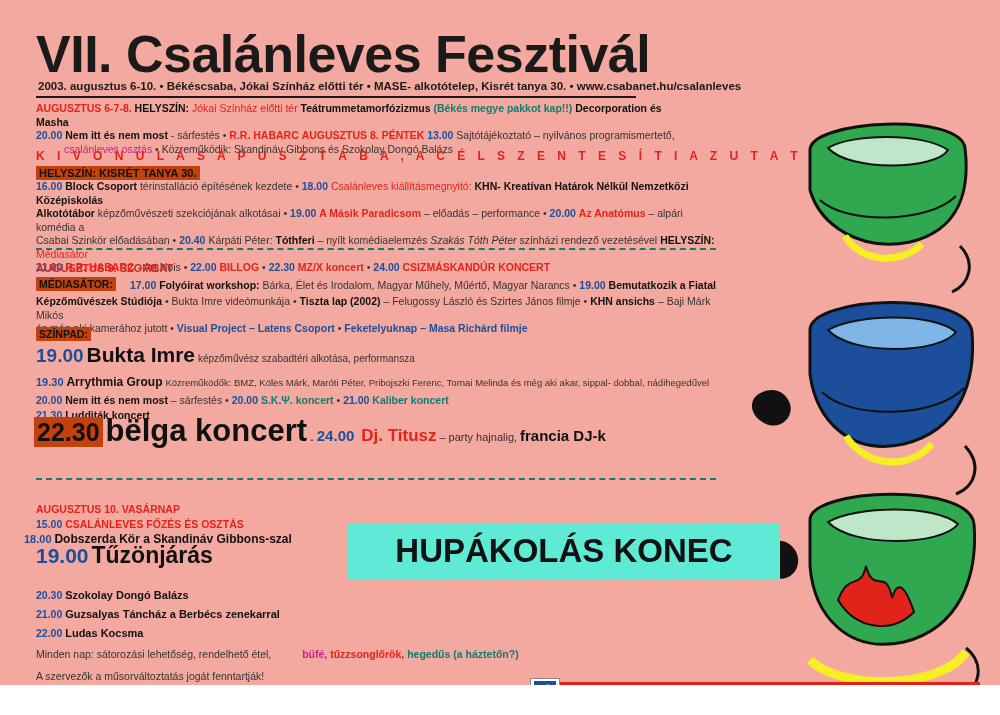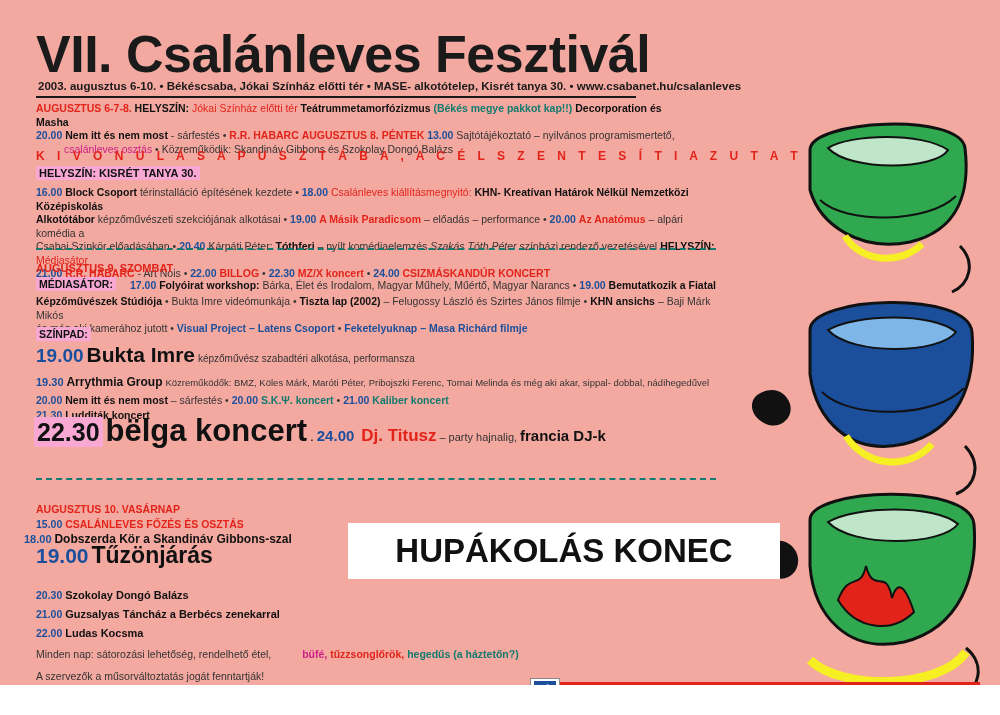"HELYSZÍN: KISRÉT TANYA 30." .hl { background: #f9a8d4 -> #c2410c }
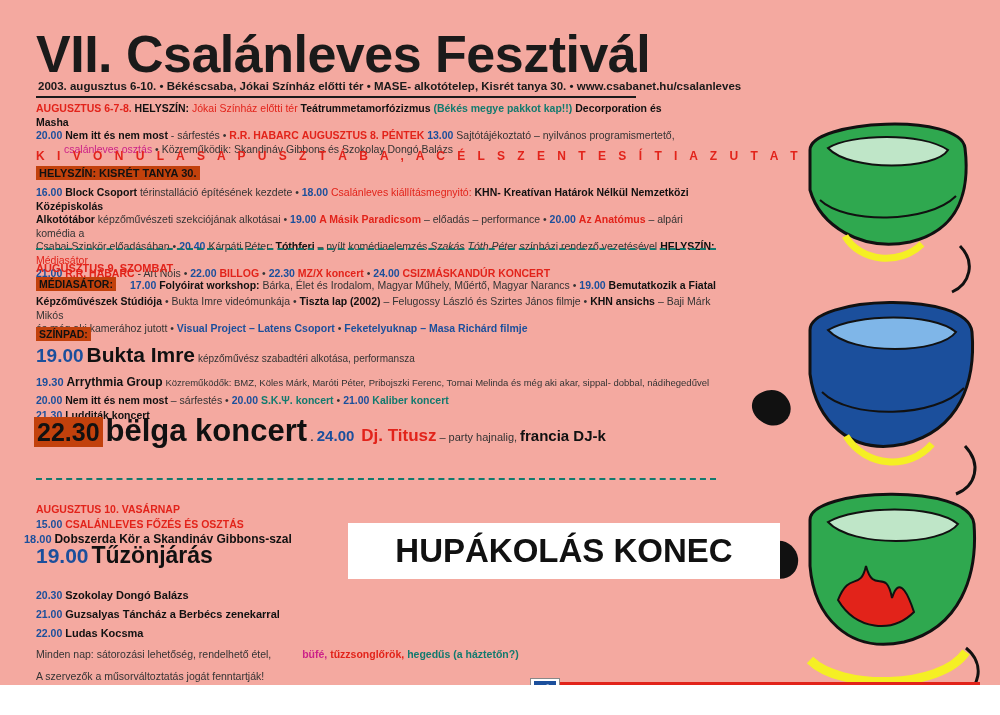"16.00 Block Csoport térinstalláció" div.blk { top: 186px -> 180px }
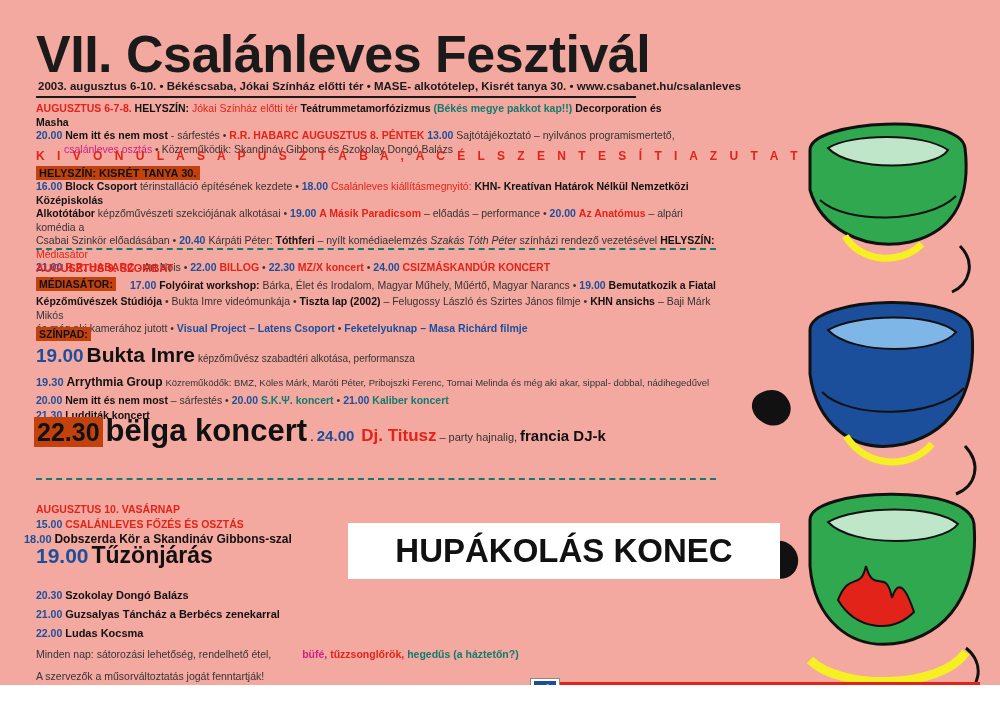"HUPÁKOLÁS KONEC" div { background: #ffffff -> #5eead4 }
